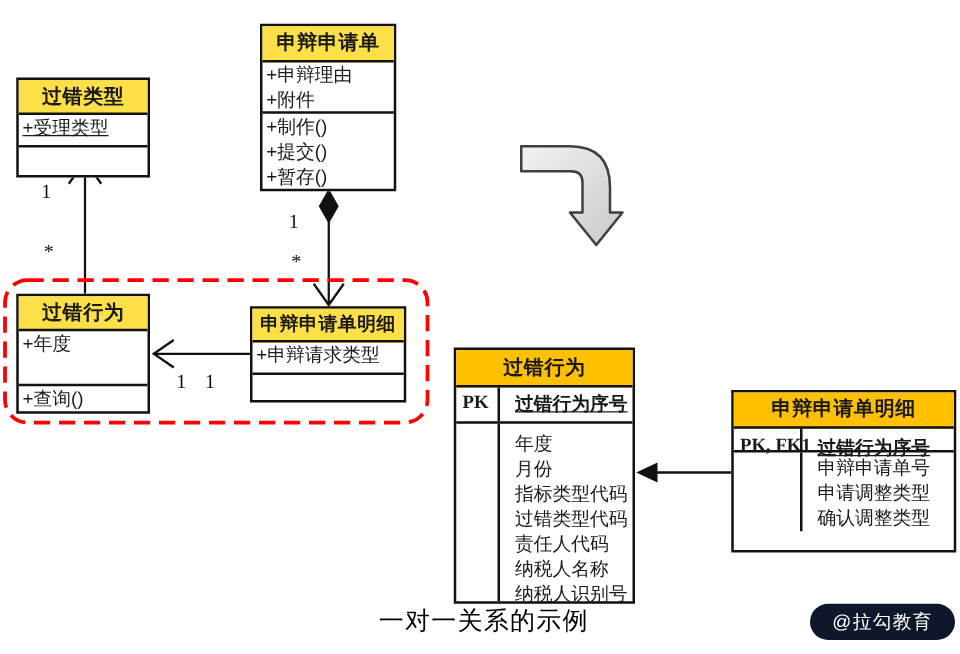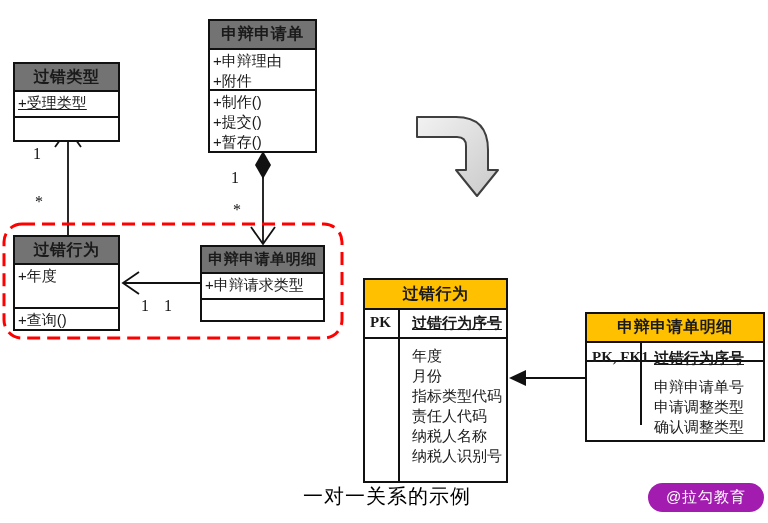"申辩申请单" .uml-title { background: #737373 -> #fde047 }
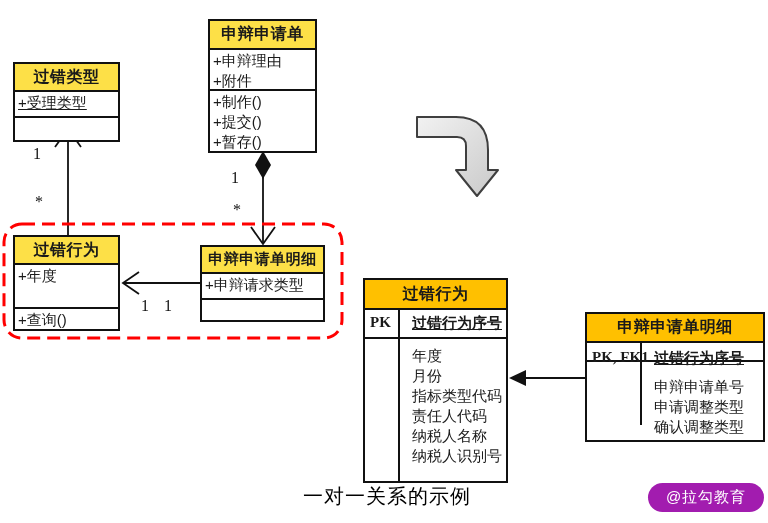"申辩申请单号" div.er-fieldcol { padding-top: 15px -> 3px }
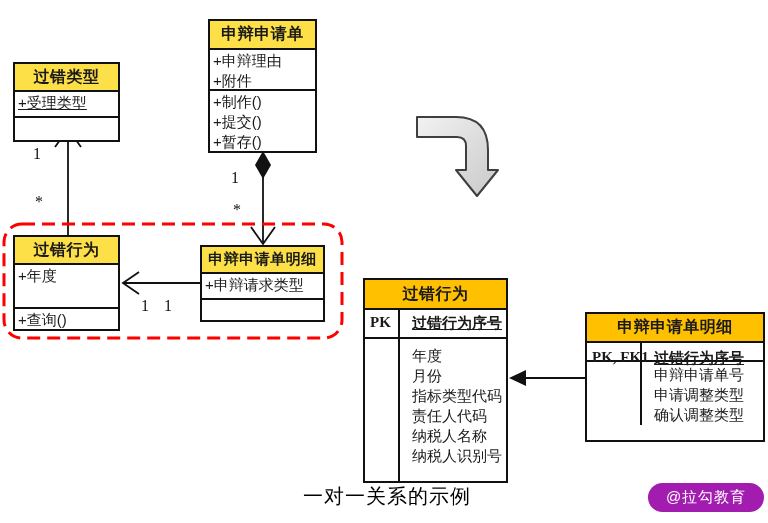"过错类型代码" div.er-bodyline { html: none -> <div>过错类型代码</div> }
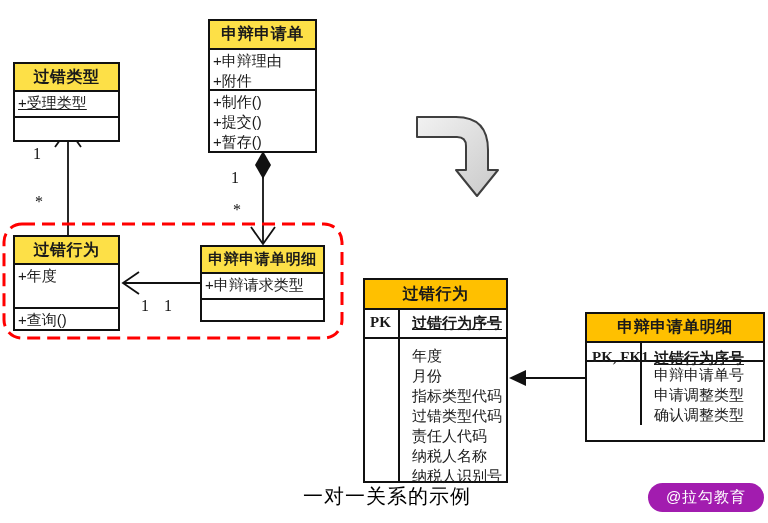"@拉勾教育" #watermark { background: #a21caf -> #0f172a }
